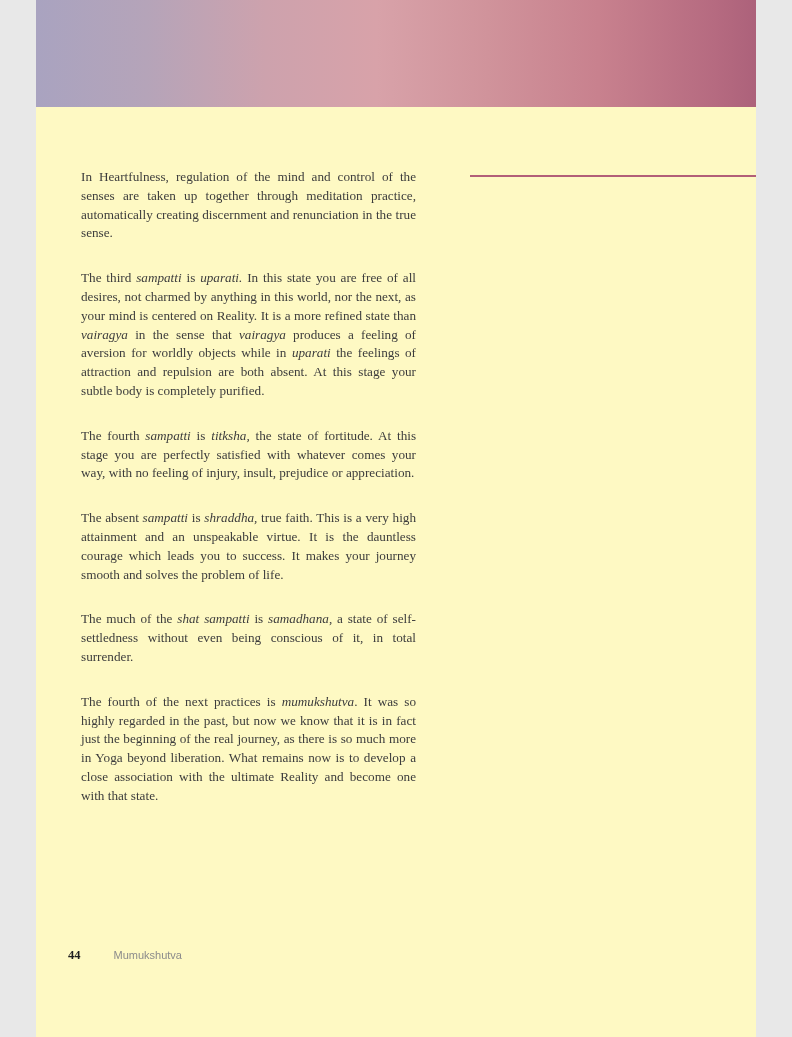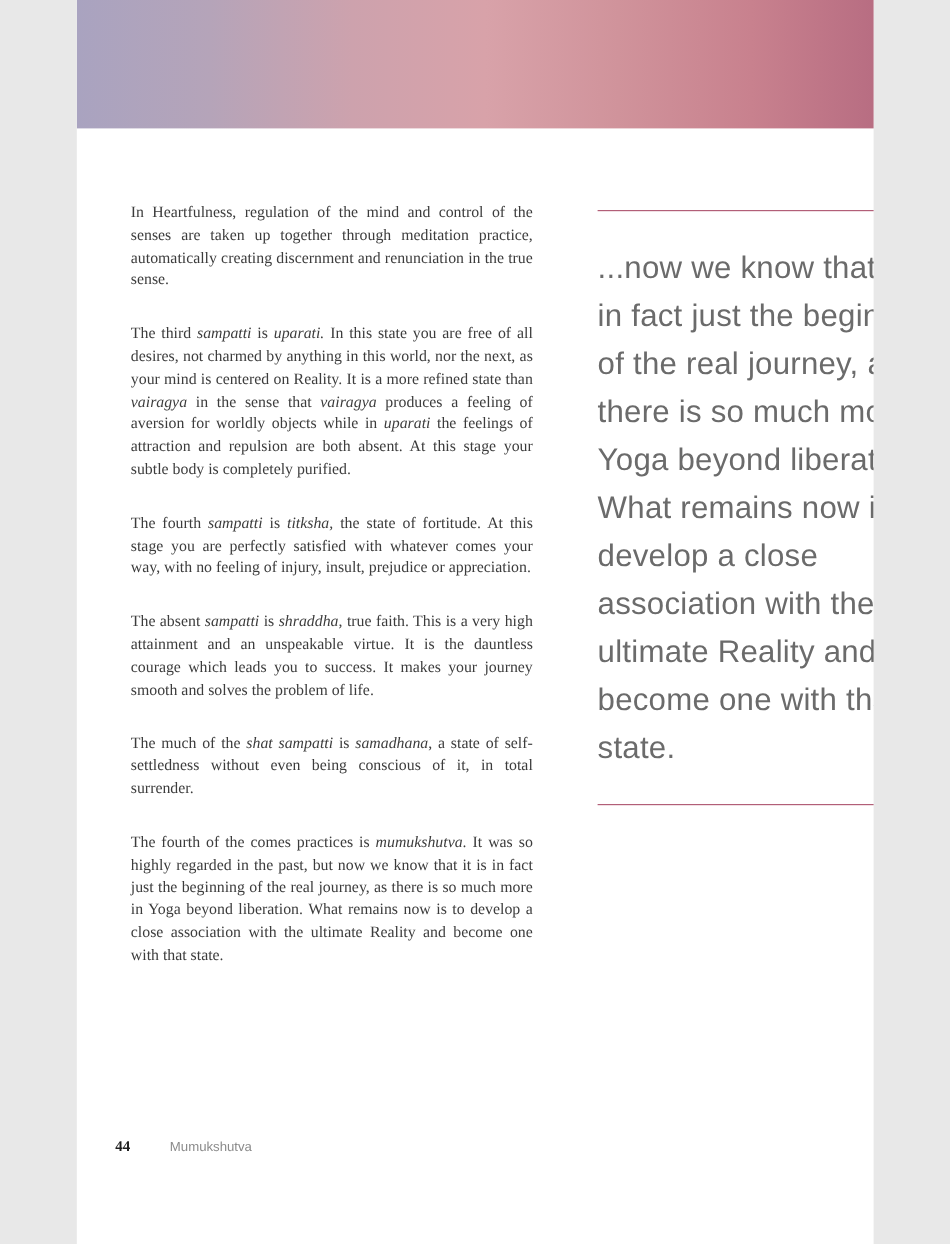"In Heartfulness, regulation of the" .page { background: #ffffff -> #fef9c3; width: 664px -> 720px }
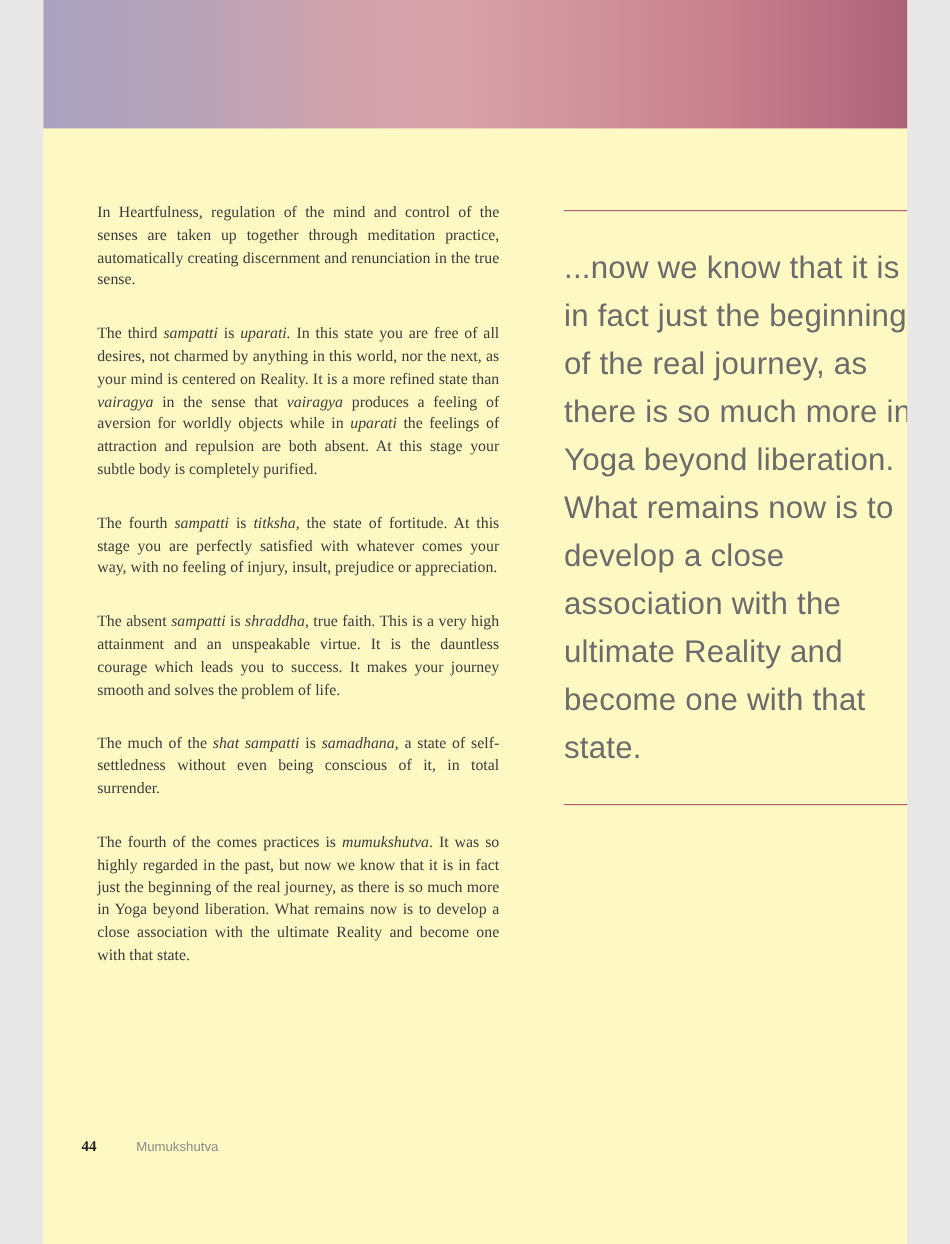"...now we know that it" div.pullquote-text { html: <div>...now we know that it is in fact just the beginning of the real journey, as there is so much more in Yoga beyond liberation. What remains now is to develop a close association with the ultimate Reality and become one with that state.</div> -> none }
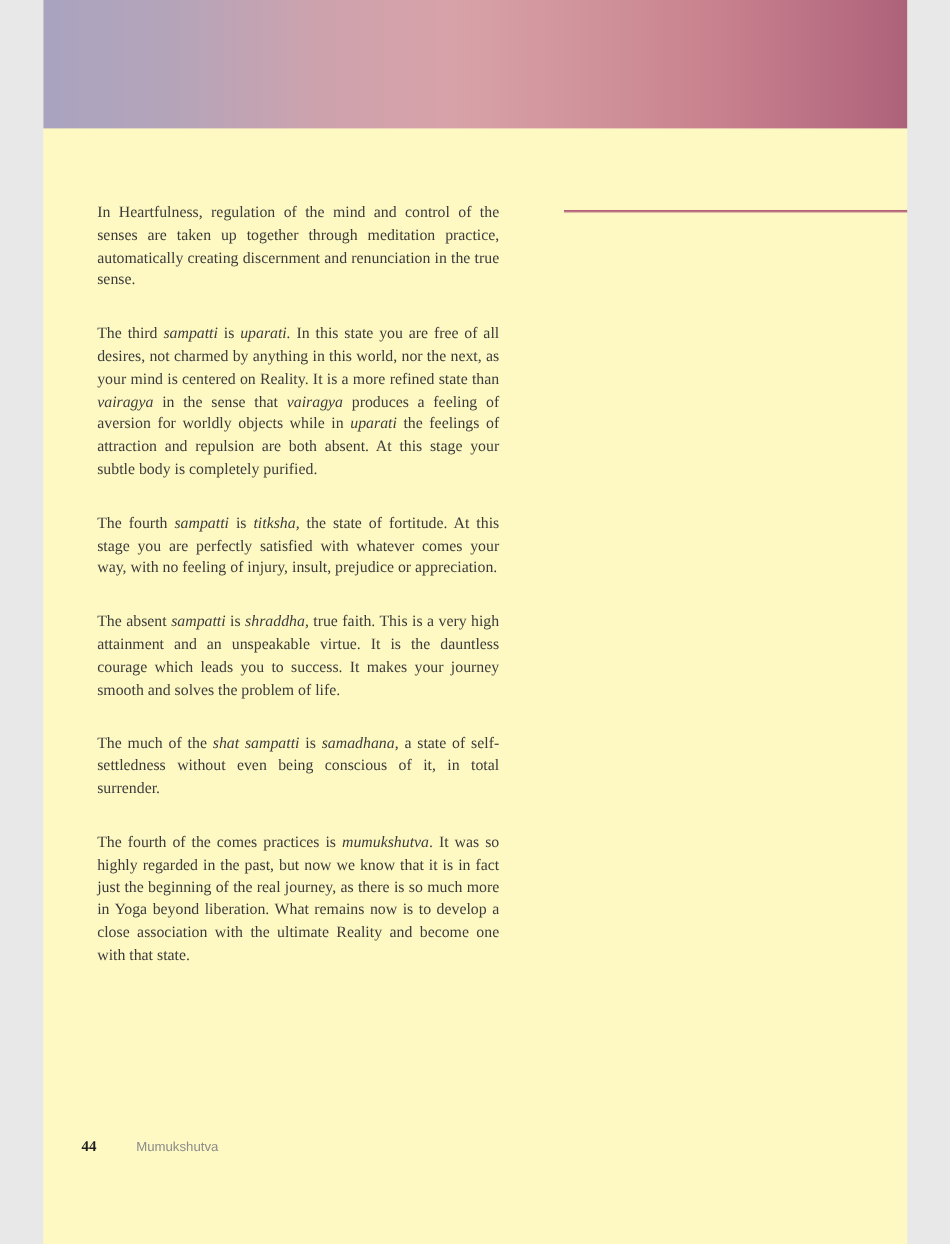"The fourth of the comes" span { text: comes -> next }
